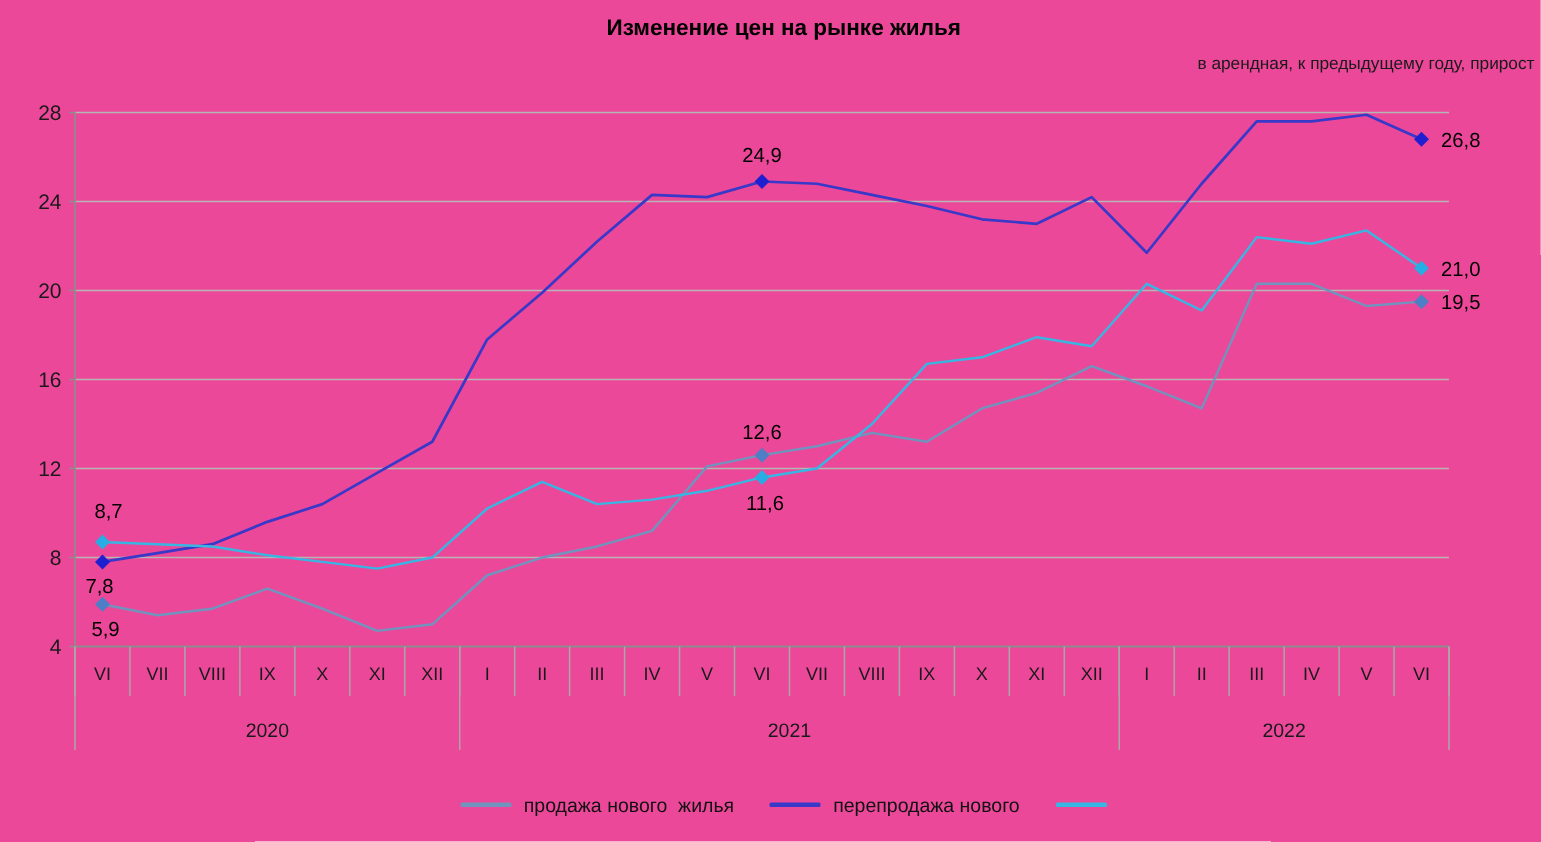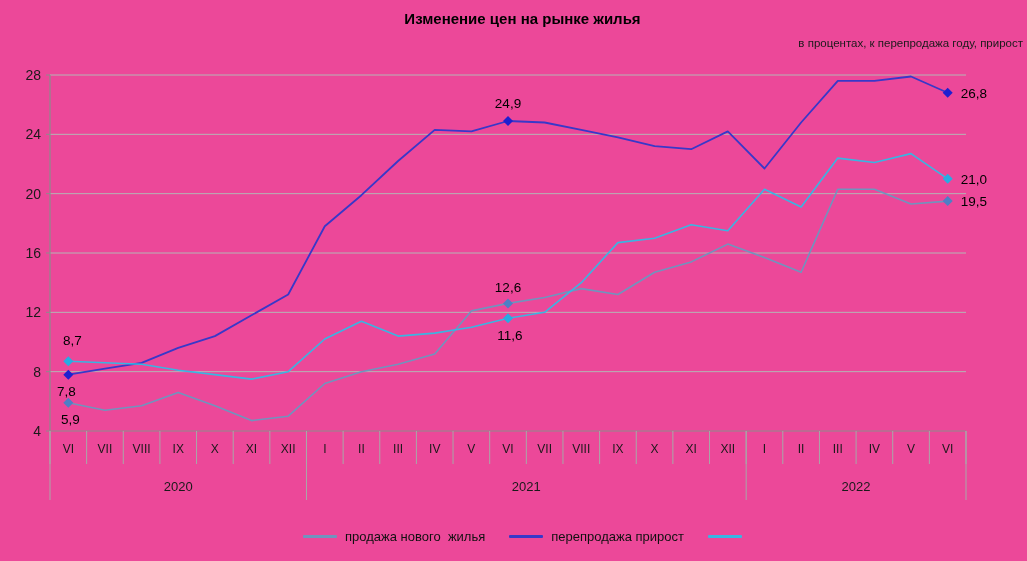"в процентах, к перепродажа году," div.chart-subtitle { text: процентах, к перепродажа -> арендная, к предыдущему }
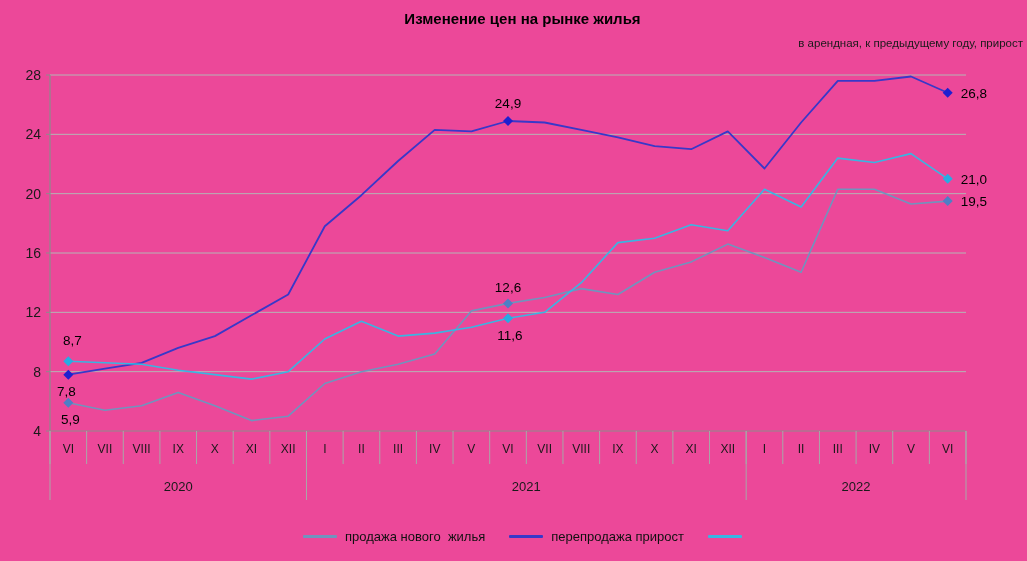"перепродажа прирост" div.legend-label { text: прирост -> нового }
